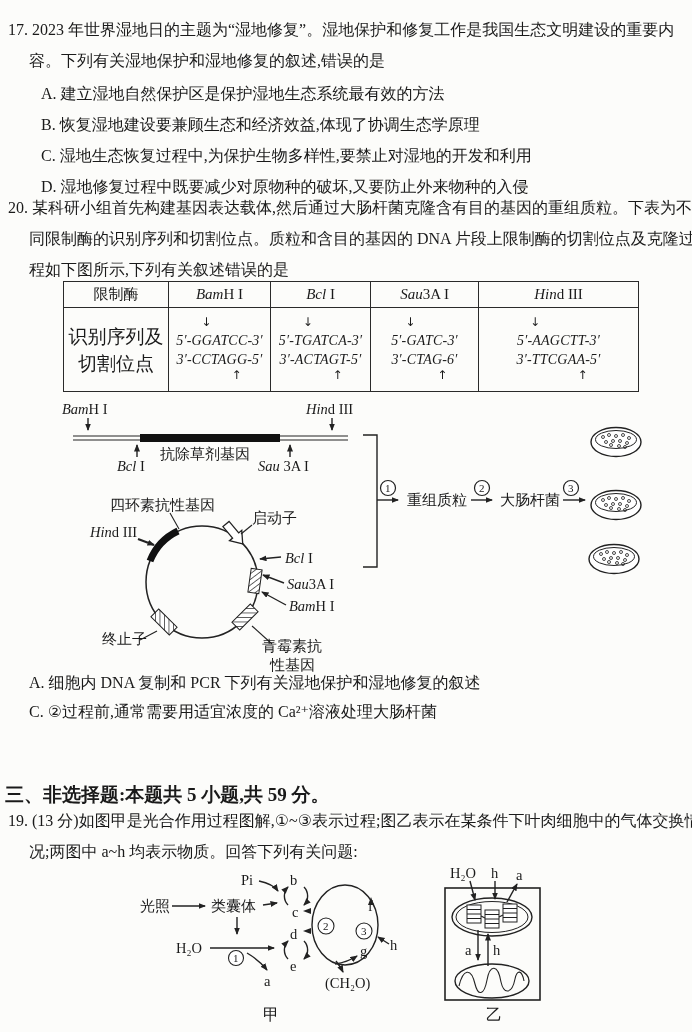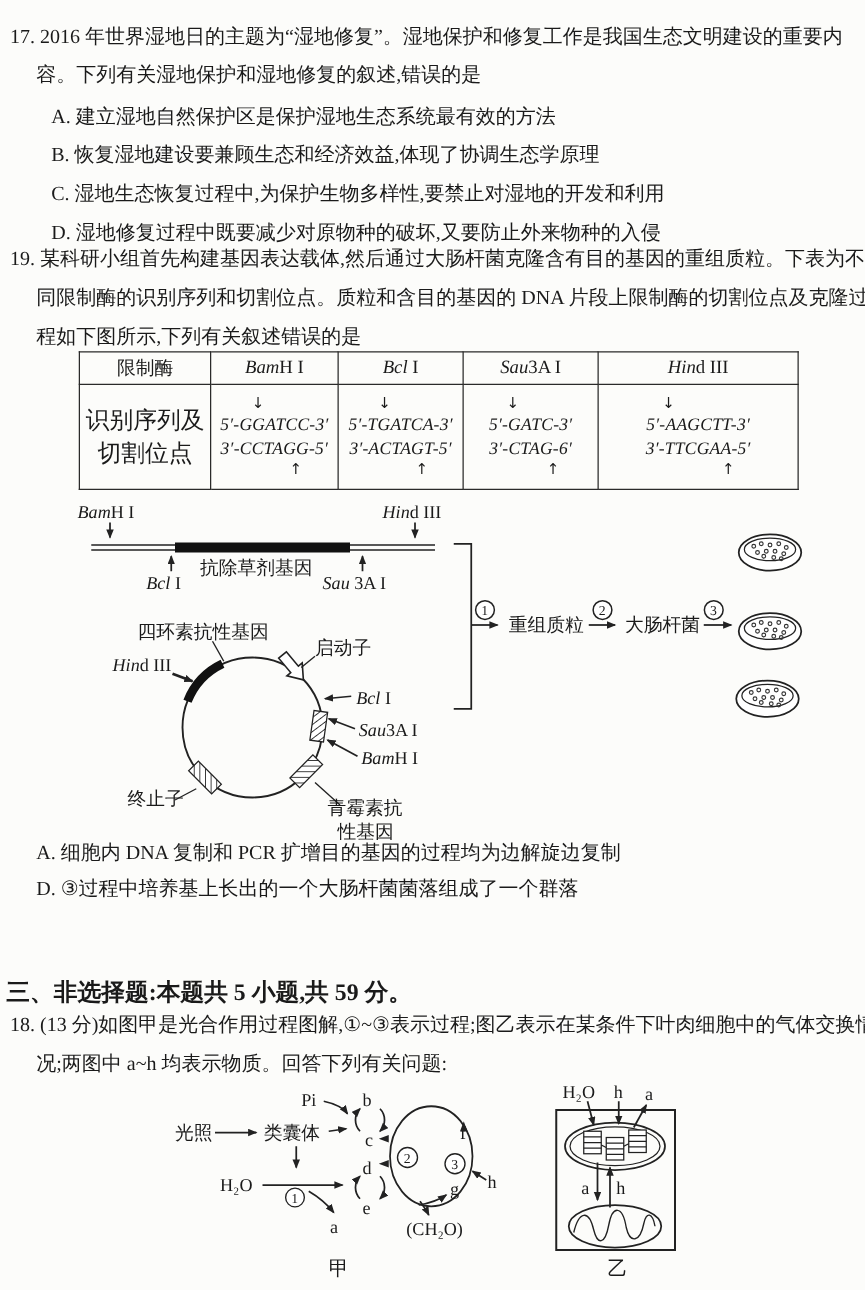"2016" span { text: 2016 -> 2023 }
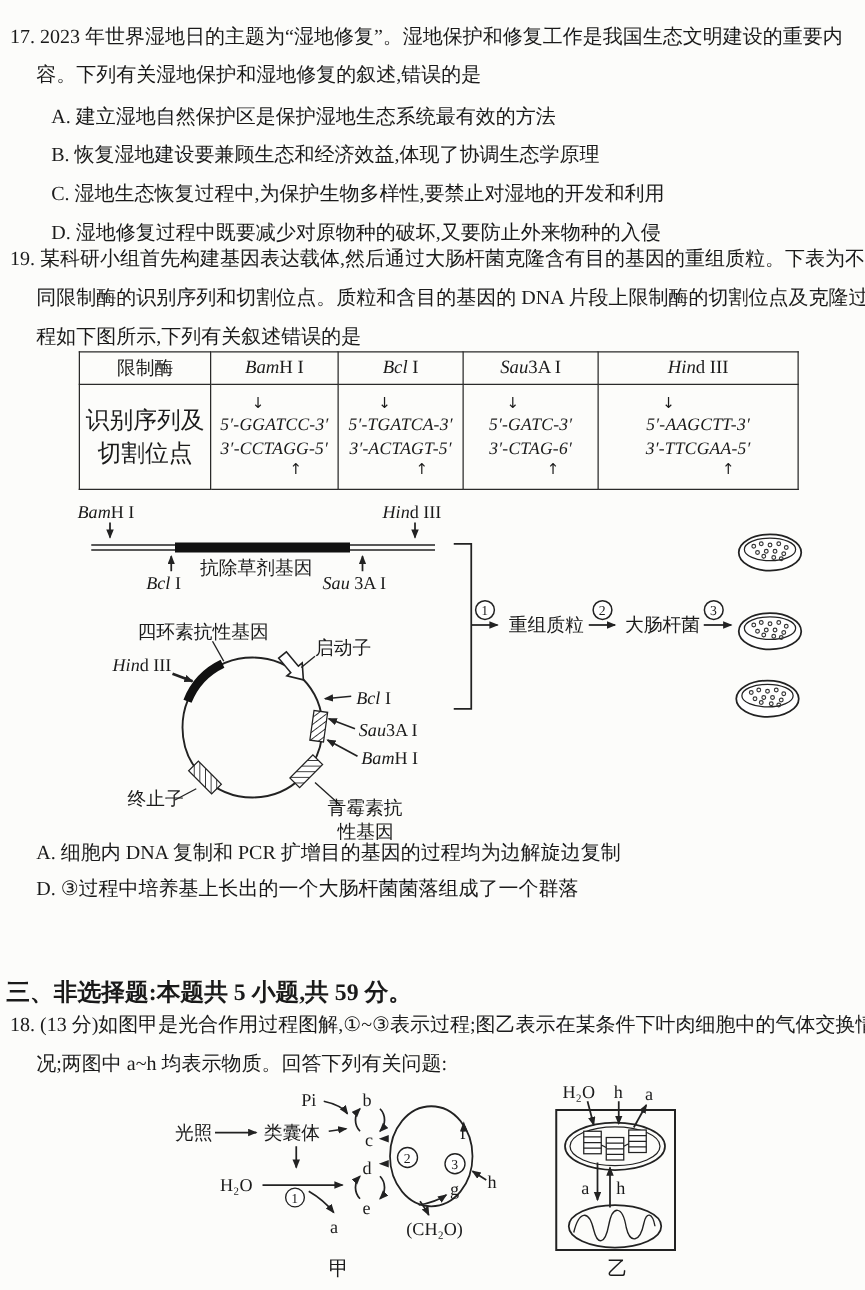"19." span { text: 19 -> 20 }
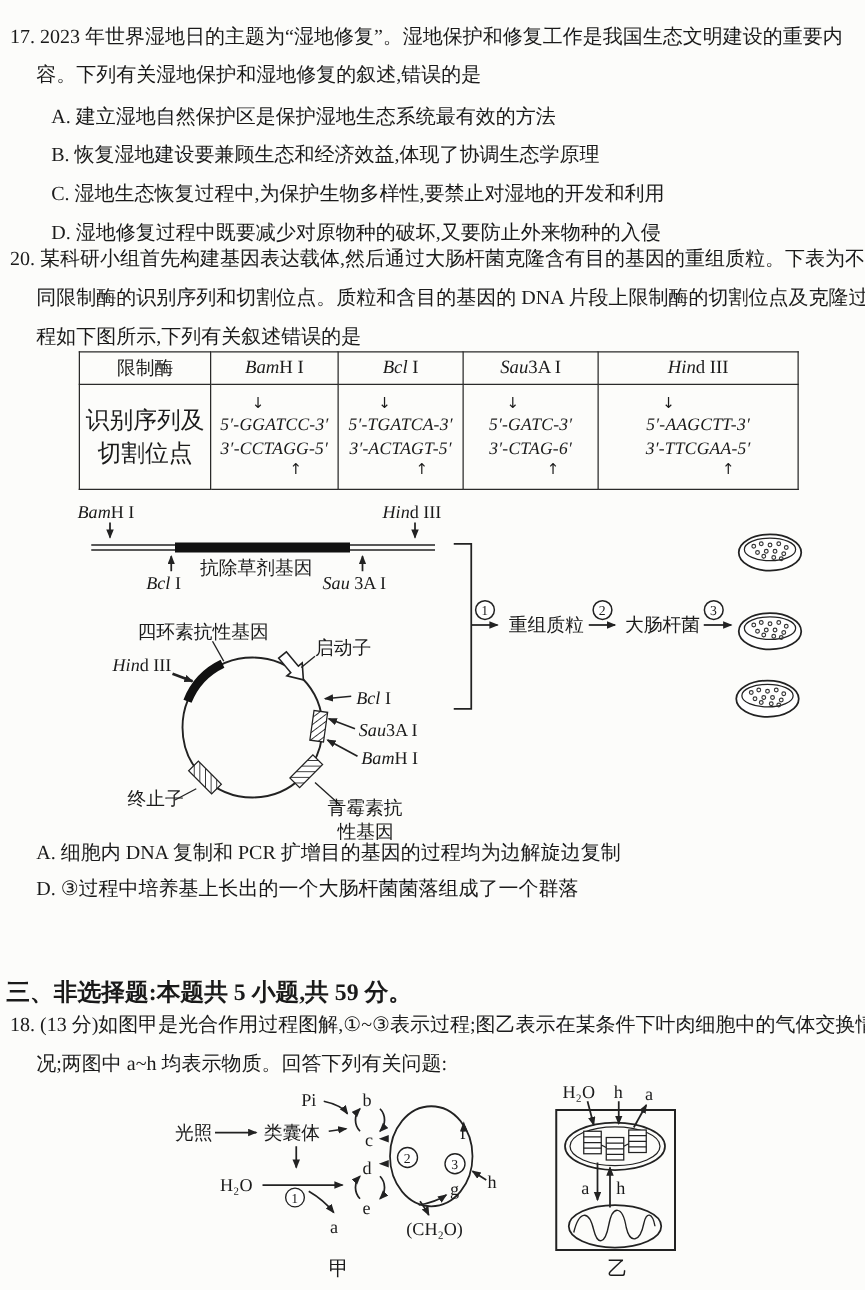"A. 细胞内 DNA 复制和 PCR" div { text: 扩增目的基因的过程均为边解旋边复制 -> 下列有关湿地保护和湿地修复的叙述 }
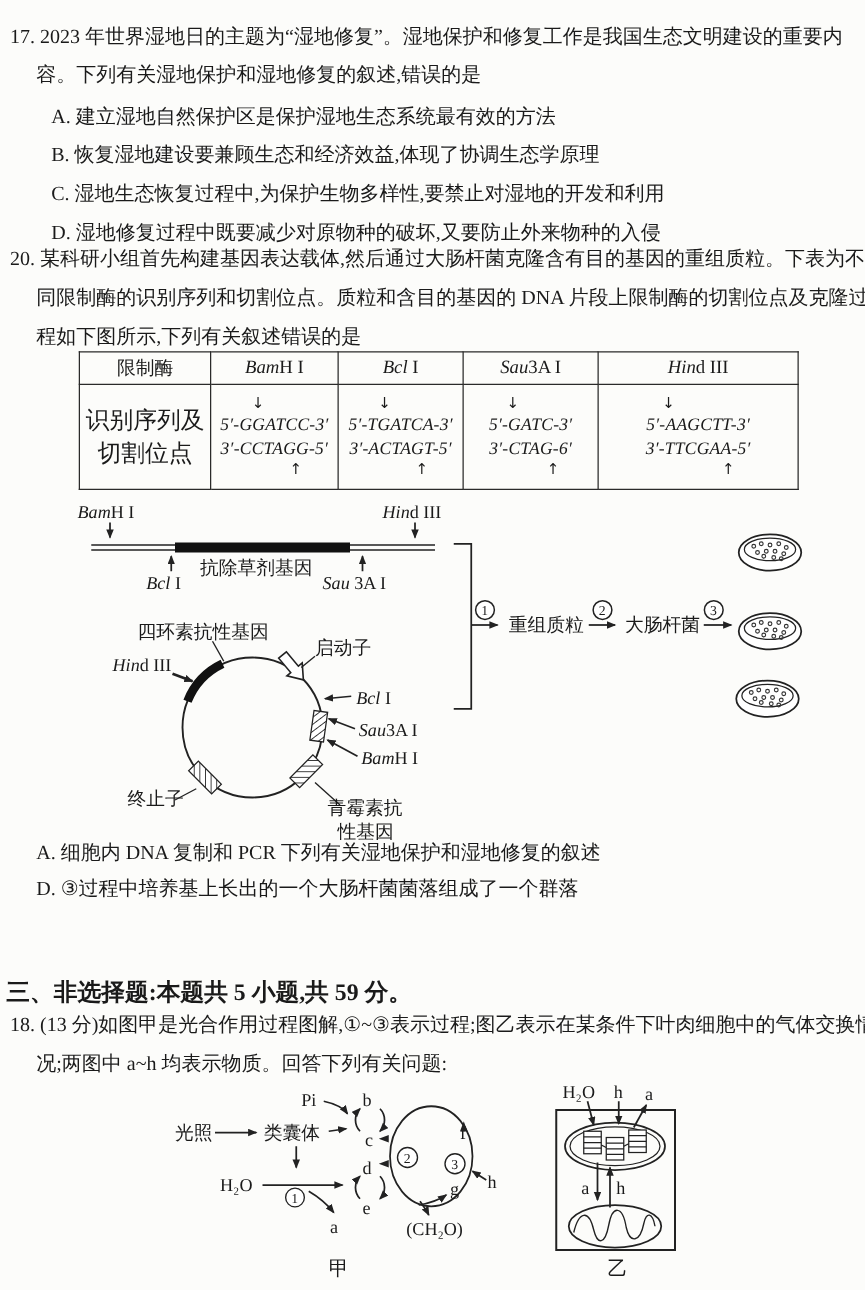"C. ②过程前,通常需要用适宜浓度的 Ca²⁺溶液处理大肠杆菌" div { html: none -> <div>C. ②过程前,通常需要用适宜浓度的 Ca²⁺溶液处理大肠杆菌</div> }
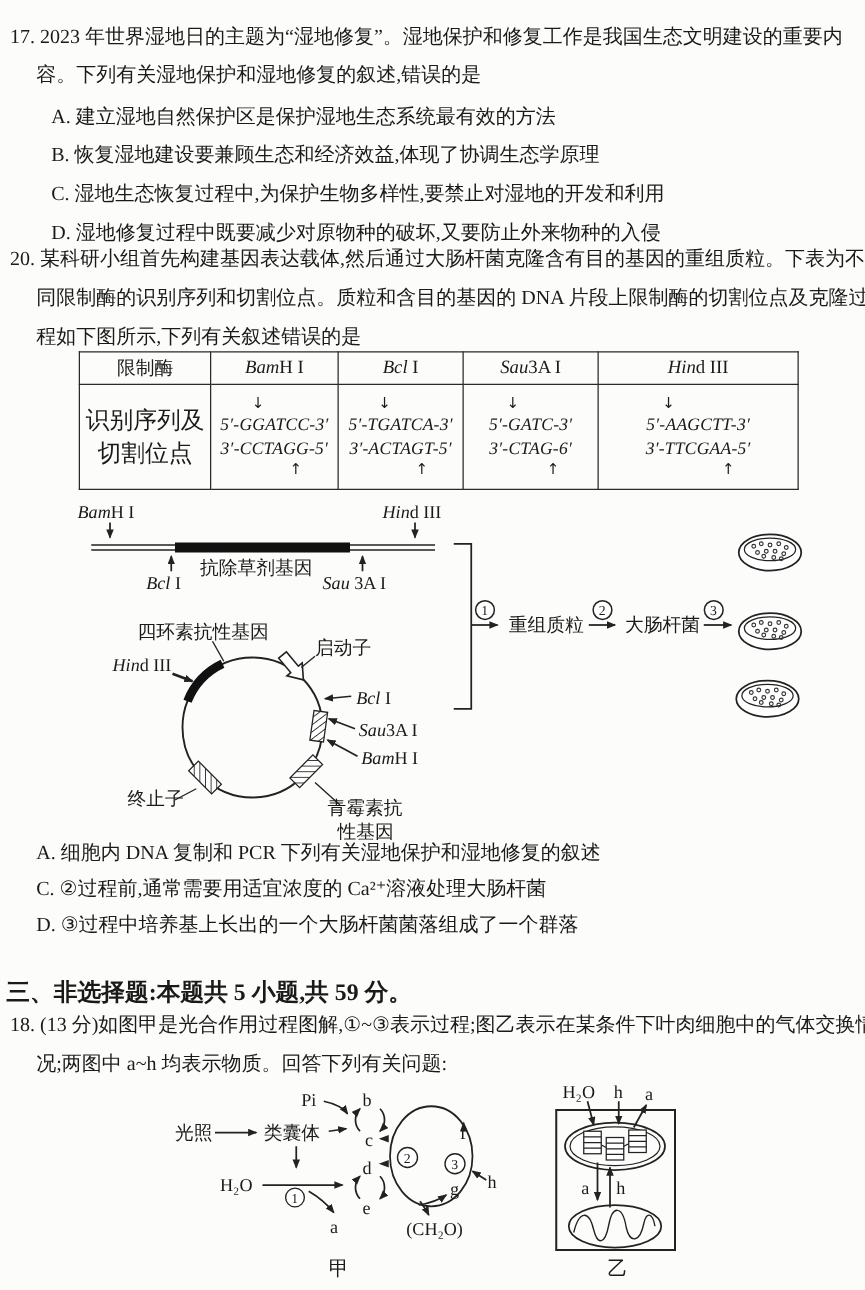"D. ③过程中培养基上长出的一个大肠杆菌菌落组成了一个群落" div { html: <div>D. ③过程中培养基上长出的一个大肠杆菌菌落组成了一个群落</div> -> none }
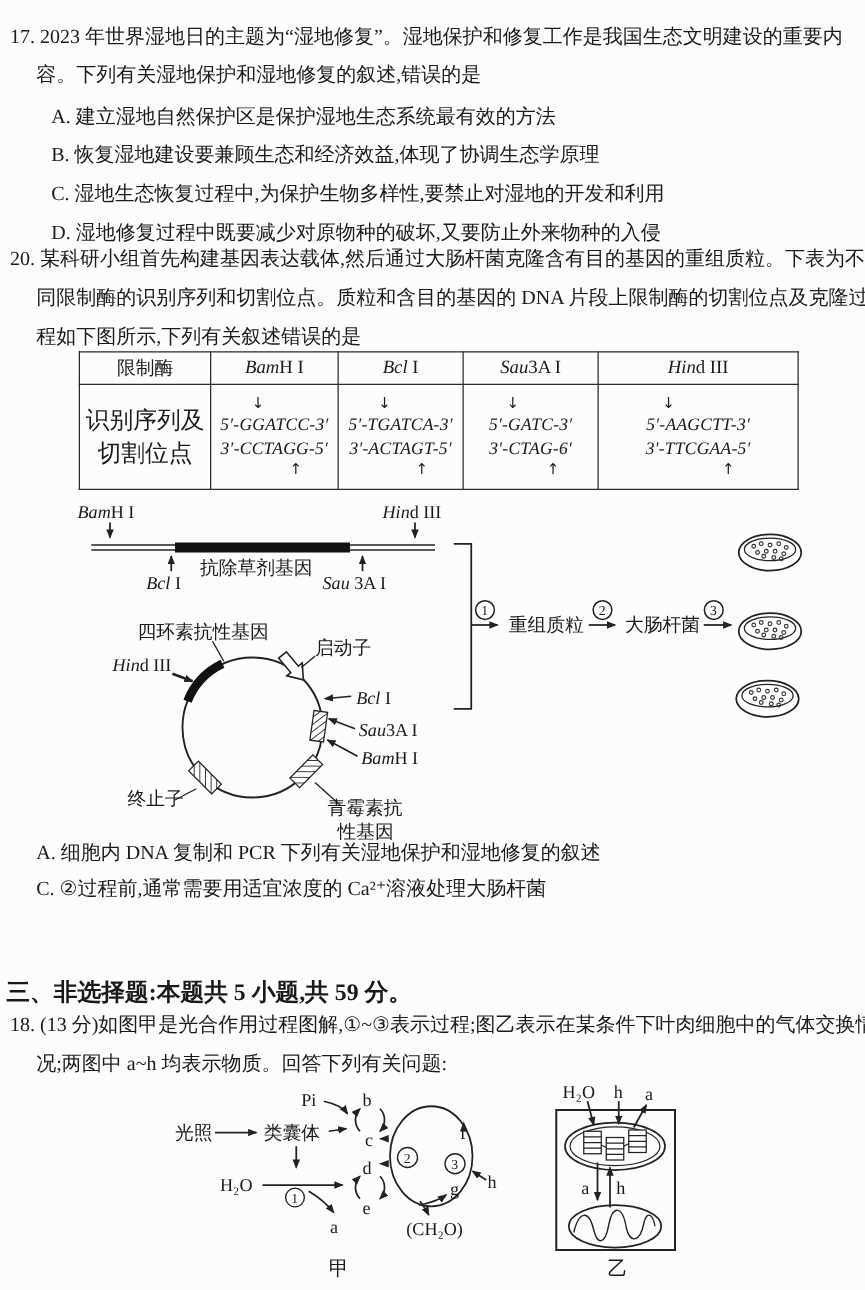"18." span { text: 18 -> 19 }
